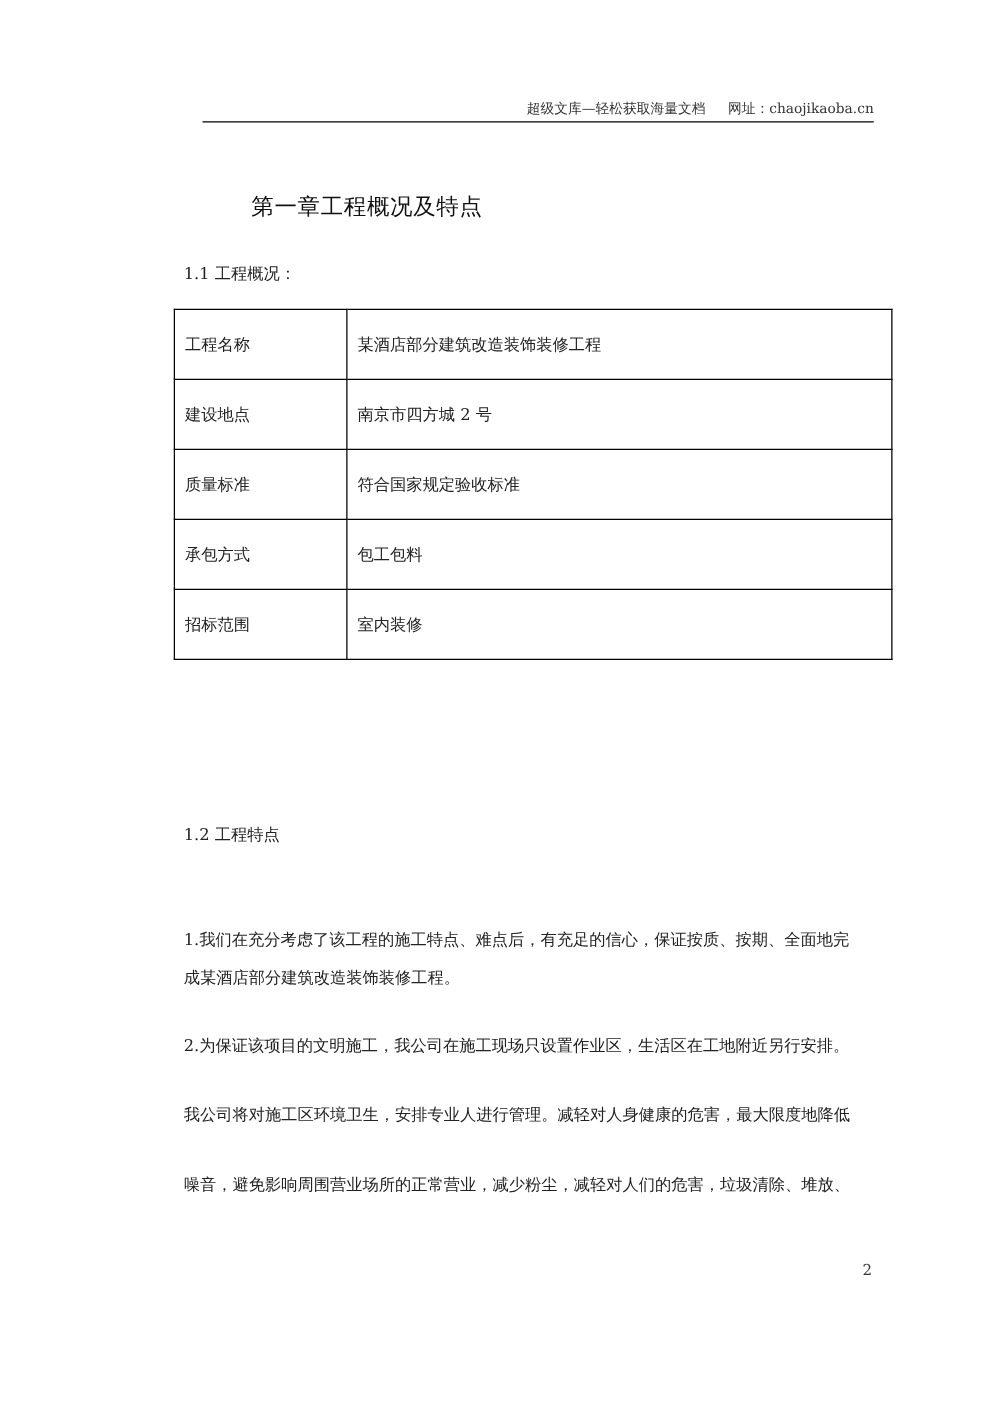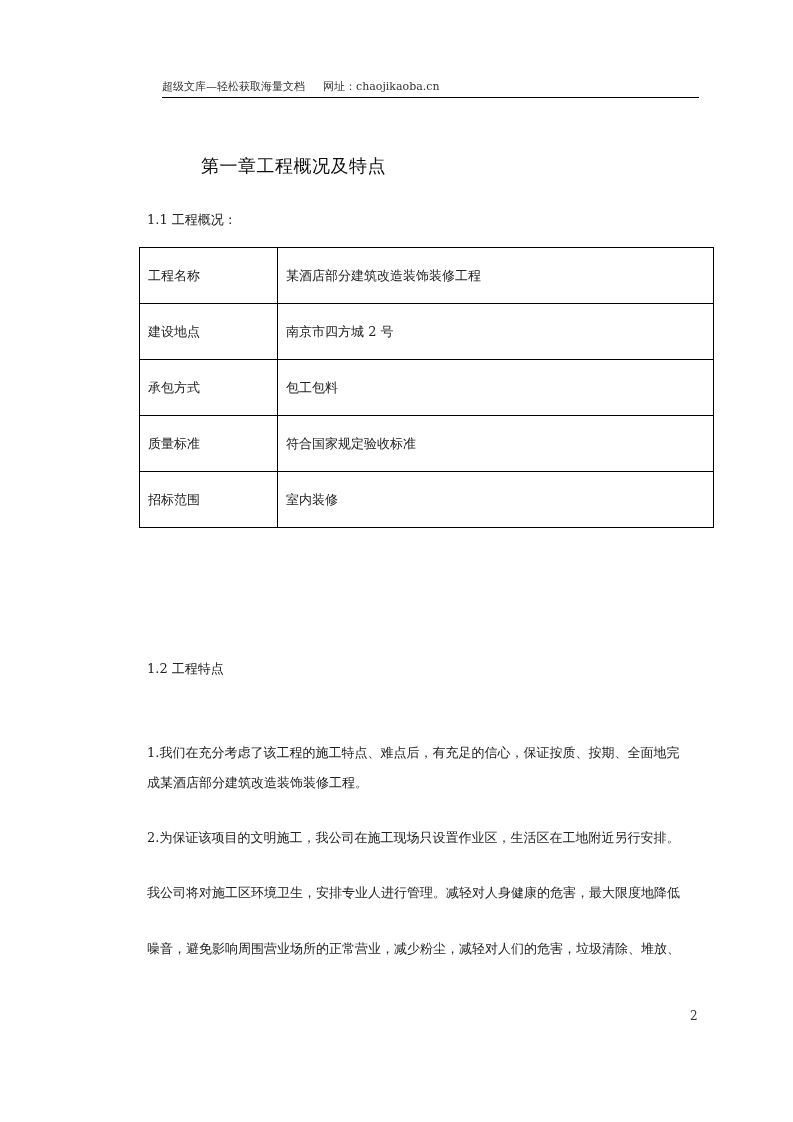"超级文库—轻松获取海量文档 网址：chaojikaoba.cn" .header { text-align: left -> right }
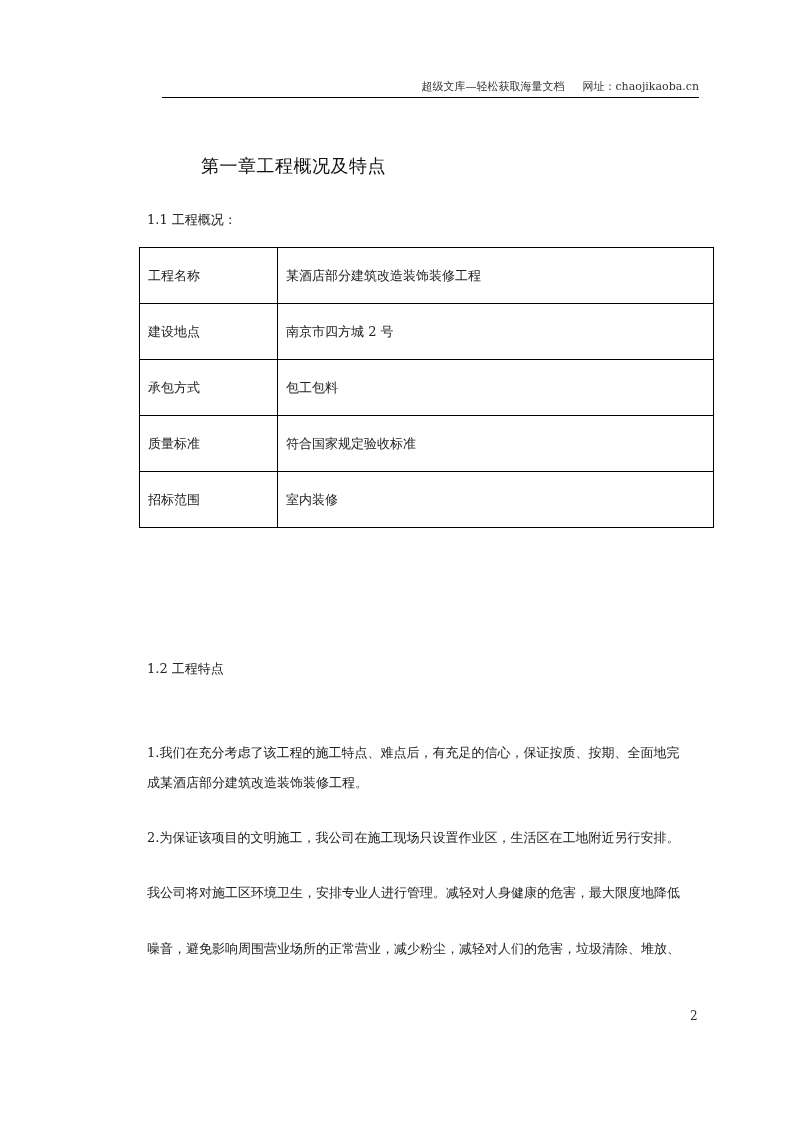"承包方式" tr { order: before "质量标准" -> after "质量标准" }
